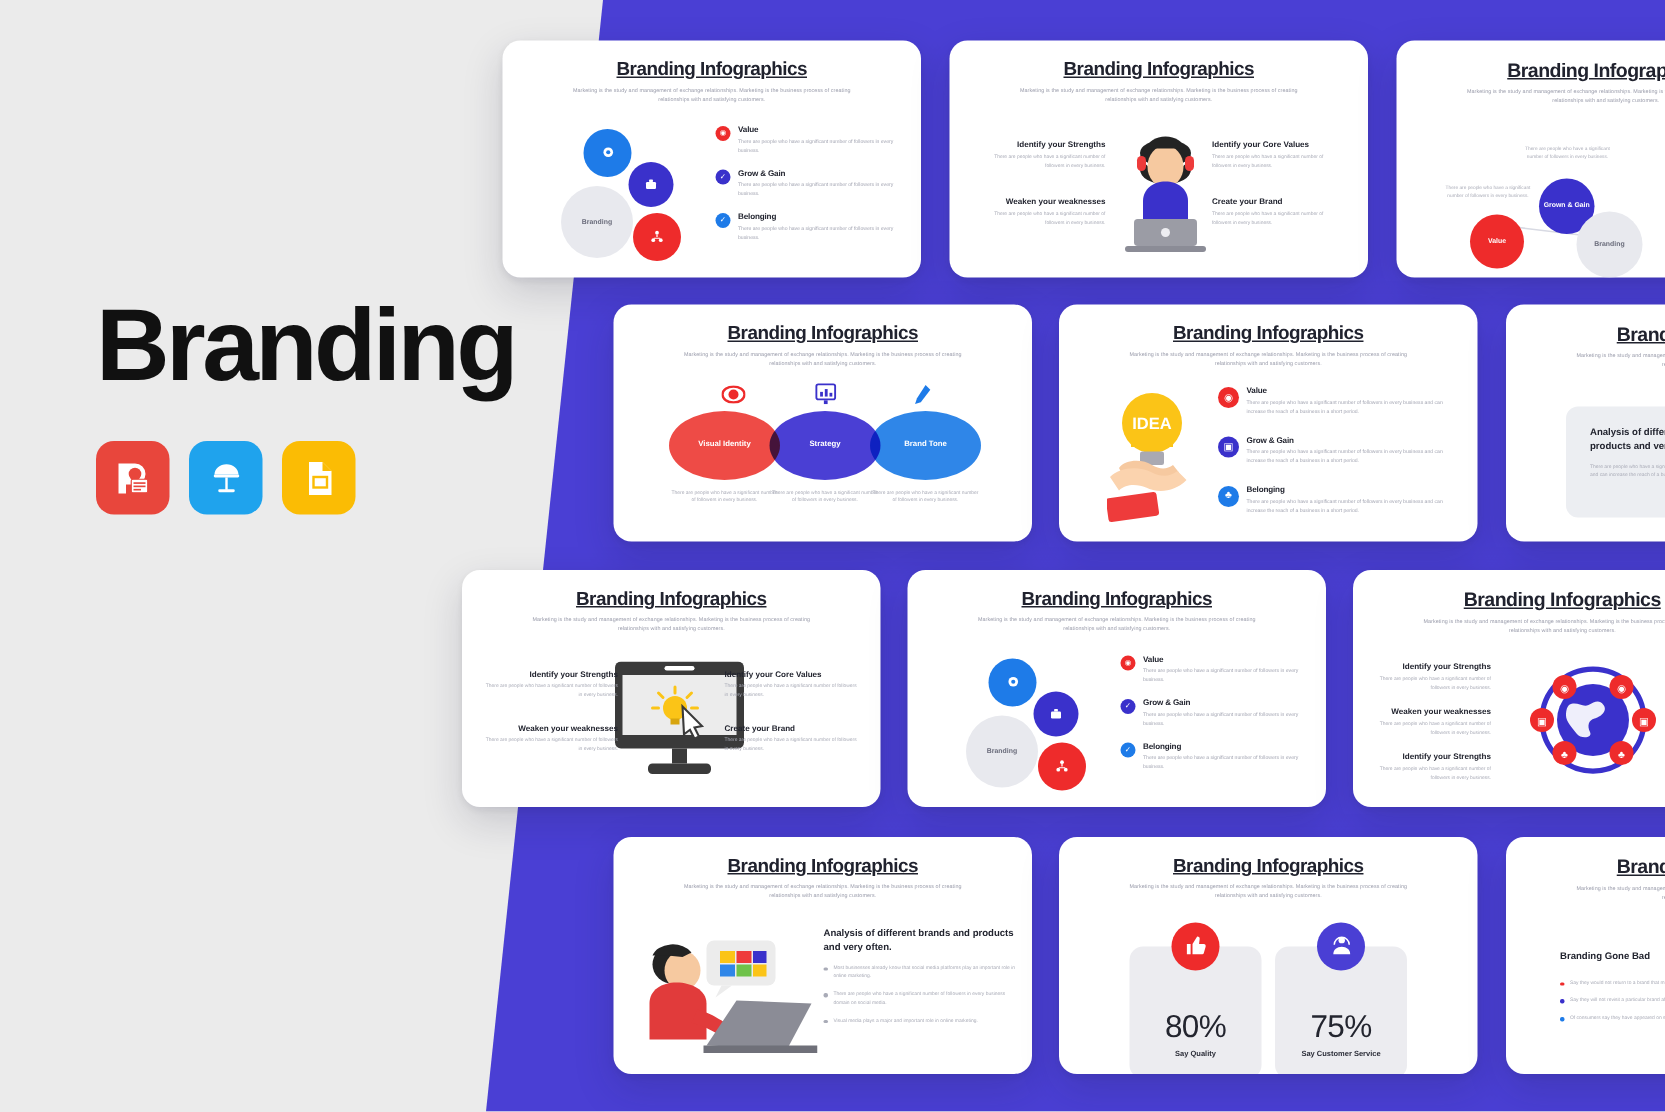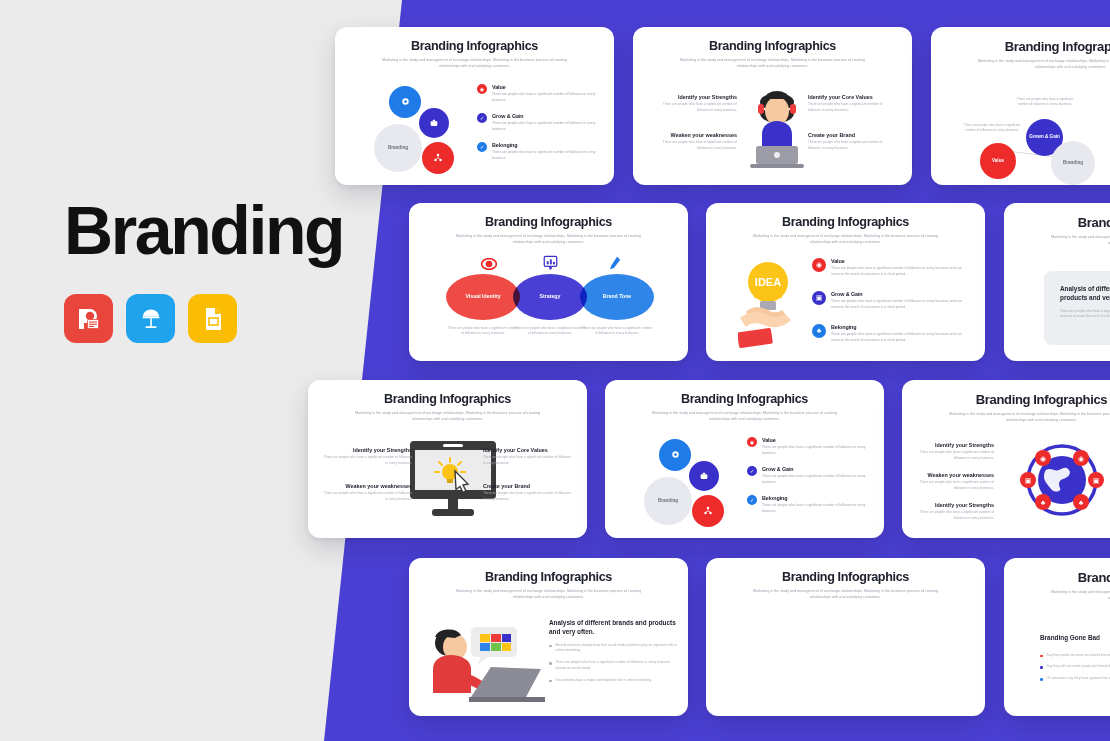"Branding Infographics" .s-title { text-decoration: none -> underline }
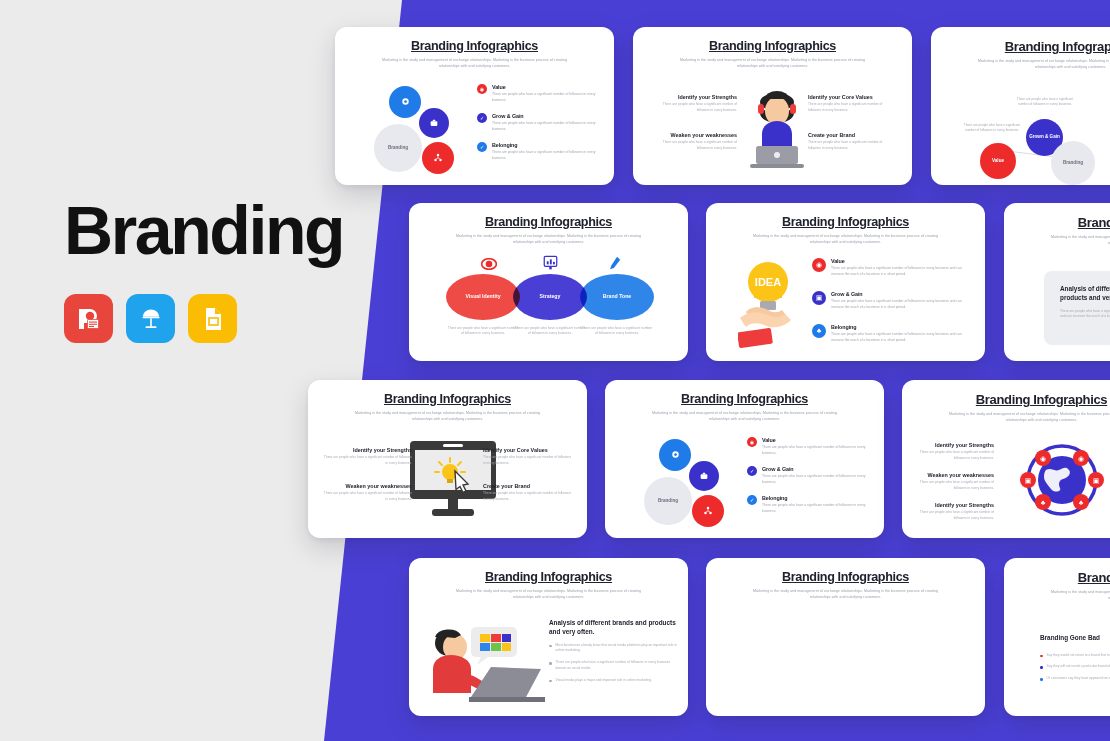"80%" div.stat-card { html: none -> <div> <div> <svg> <path></path> </svg> </div> <div>80%</div> <div>Say Quality</div> </div> }
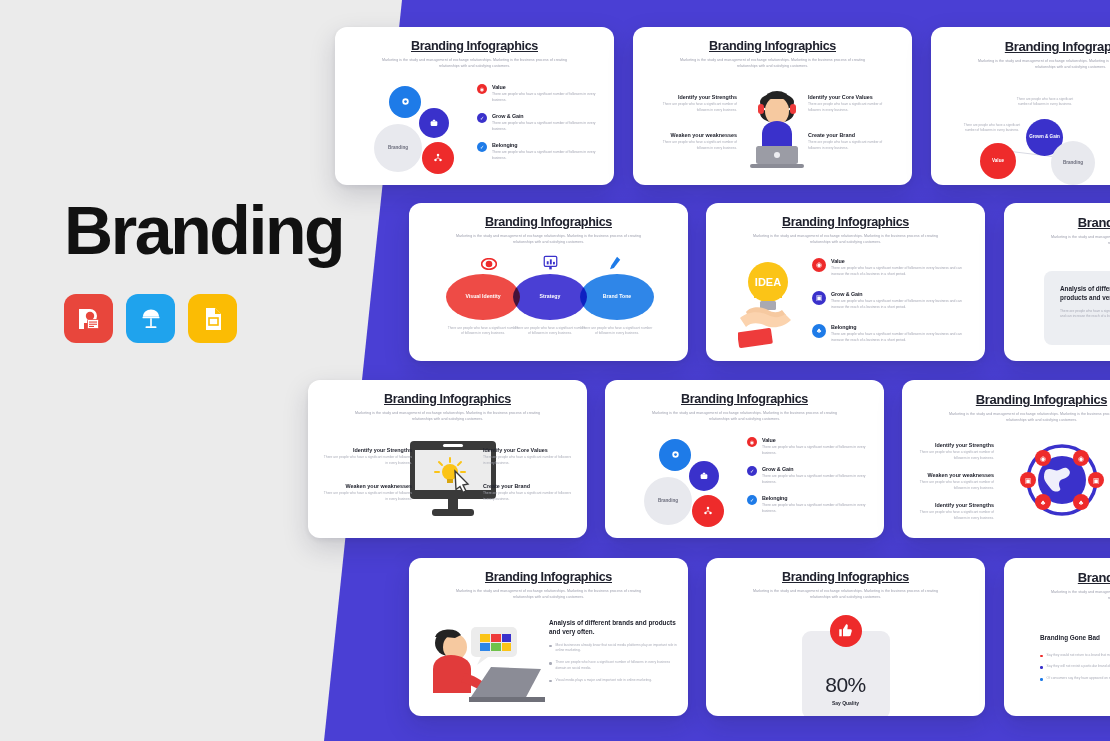"75%" div.stat-card { html: none -> <div> <div> <svg> <circle></circle> <path></path> <path></path> </svg> </div> <div>75%</div> <div>Say Customer Service</div> </div> }
